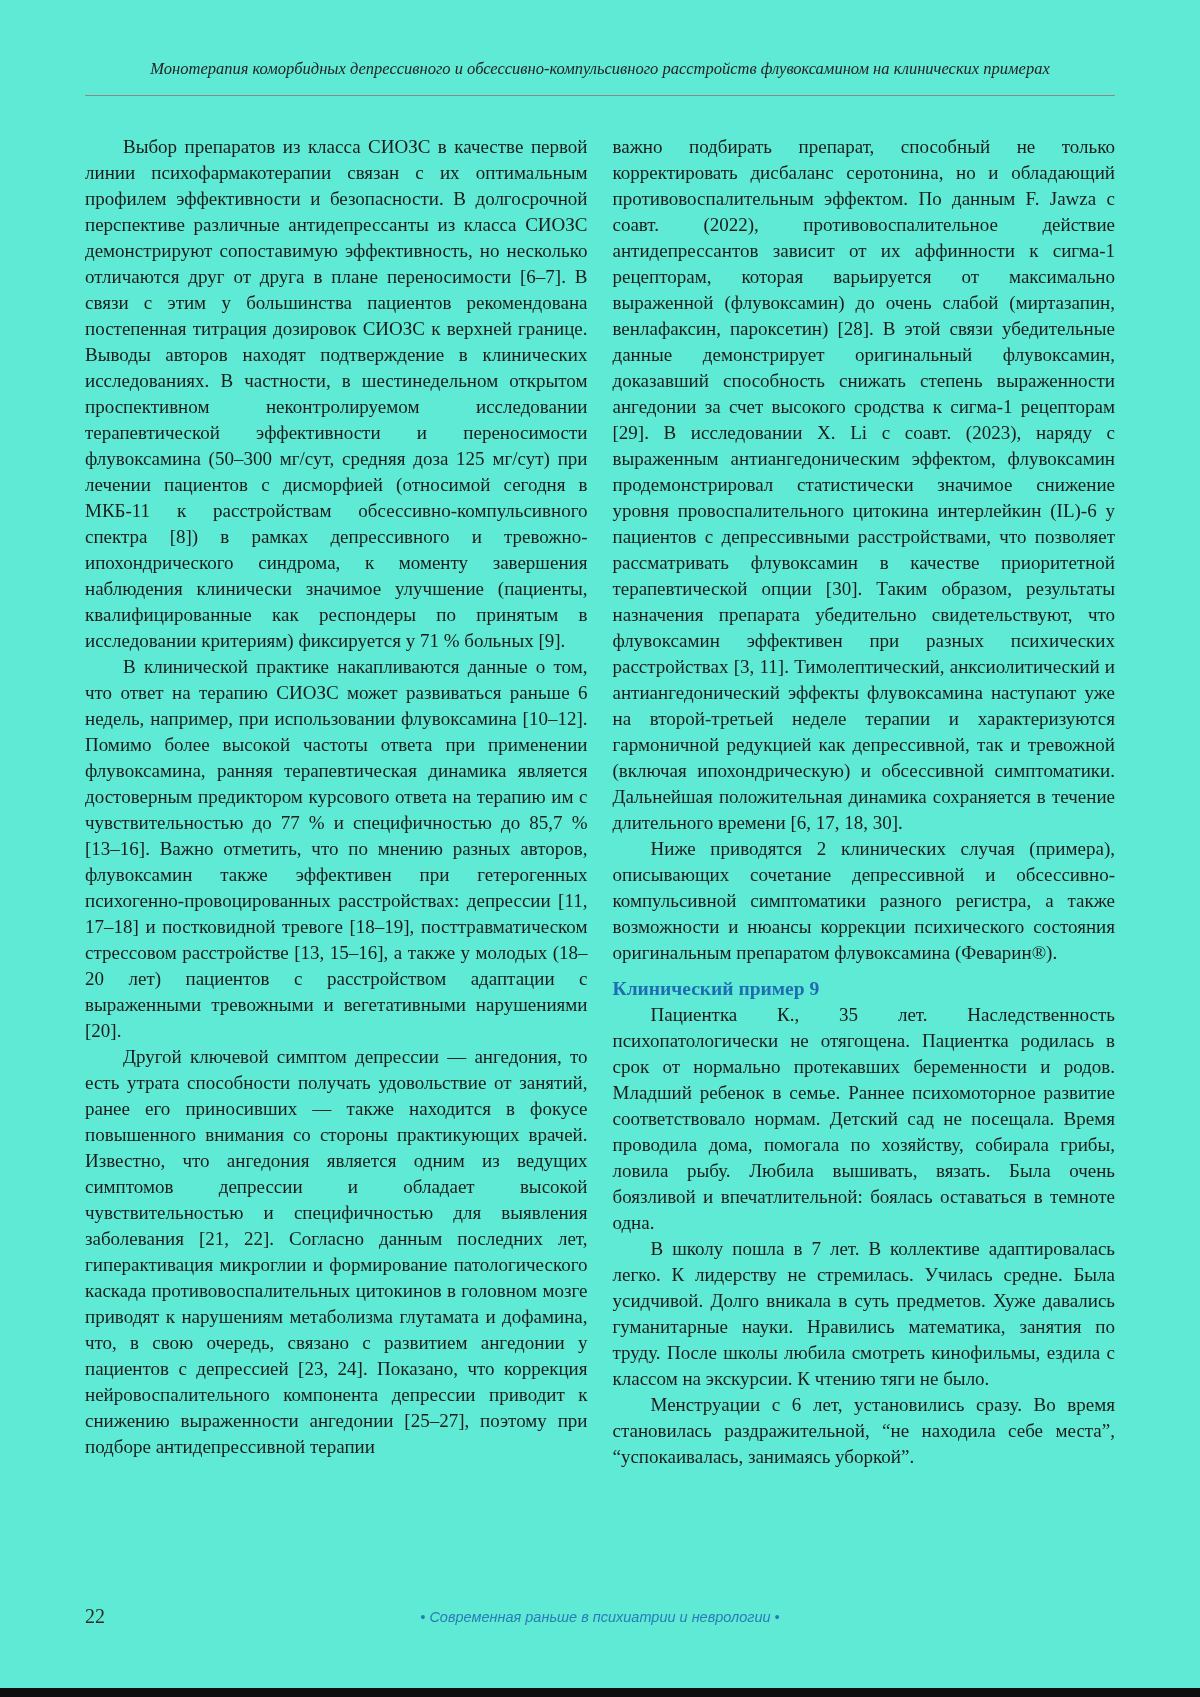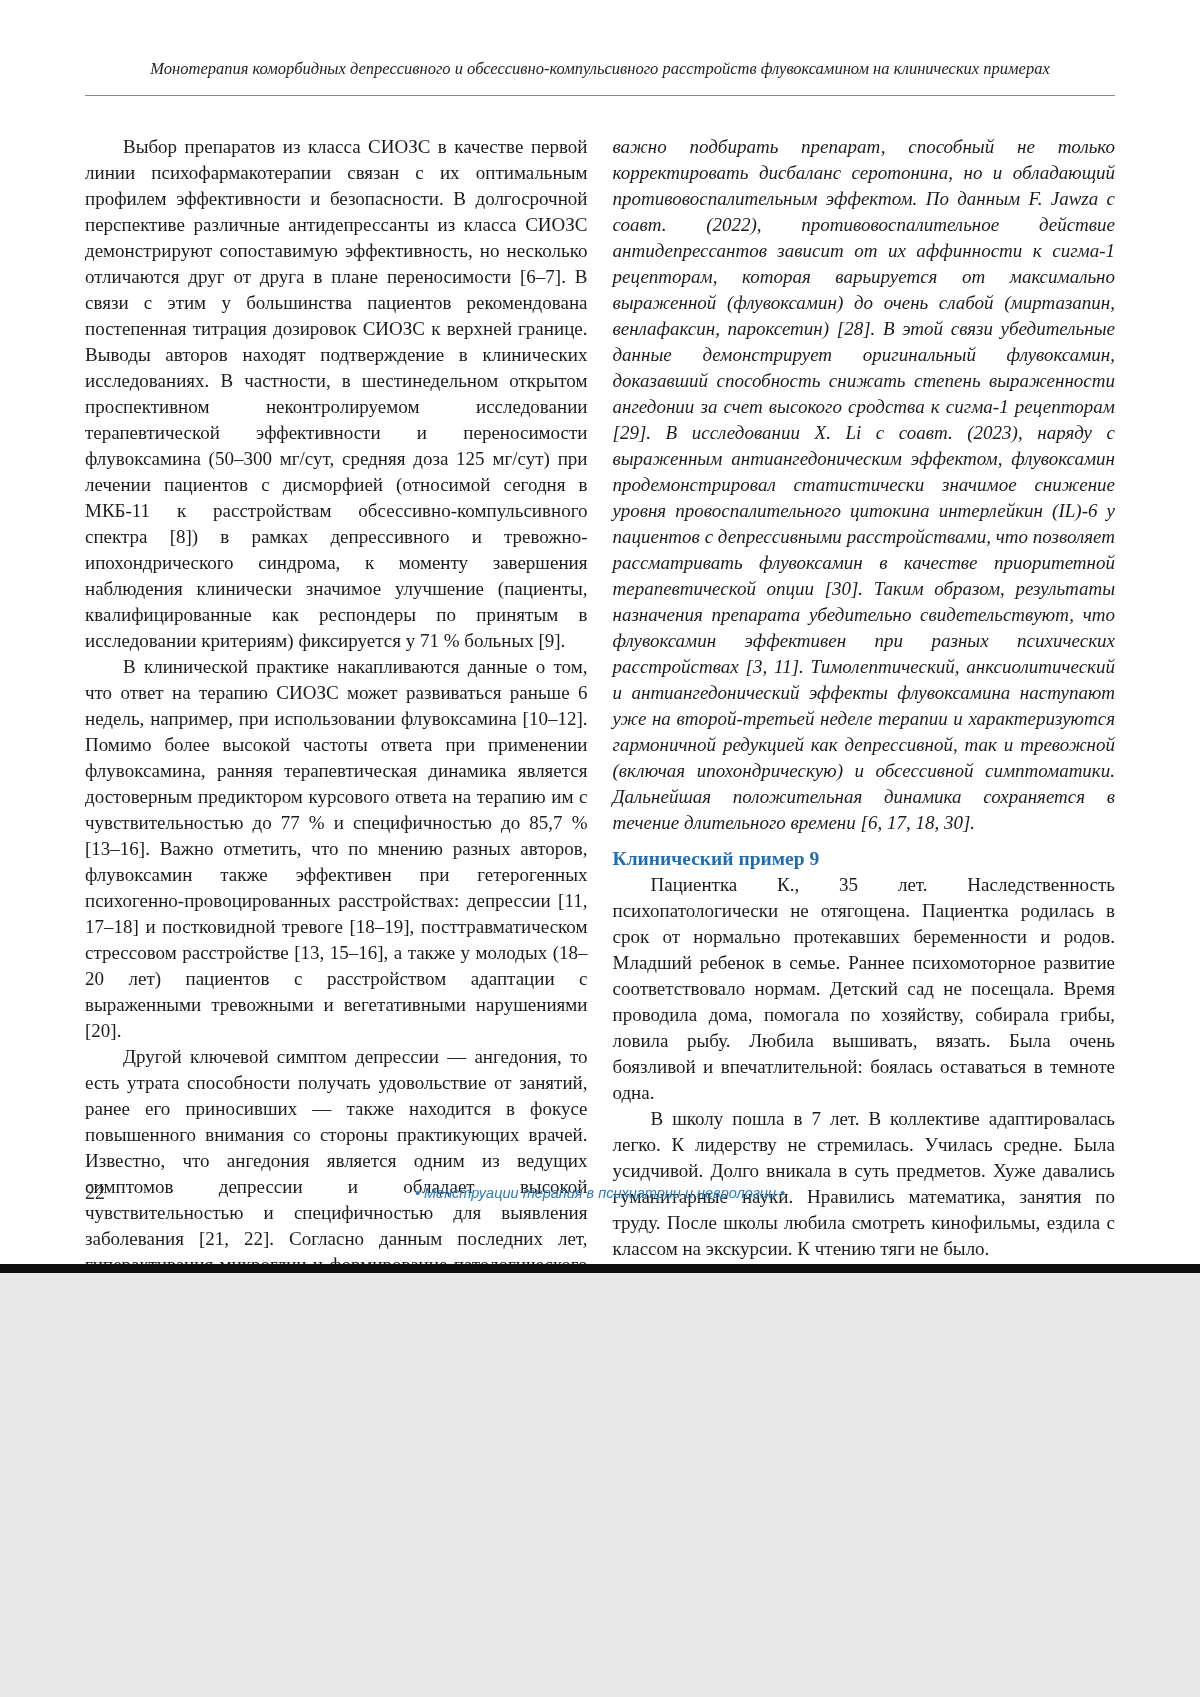"Монотерапия коморбидных депрессивного и" .page { background: #ffffff -> #5eead4; height: 1273px -> 1697px }
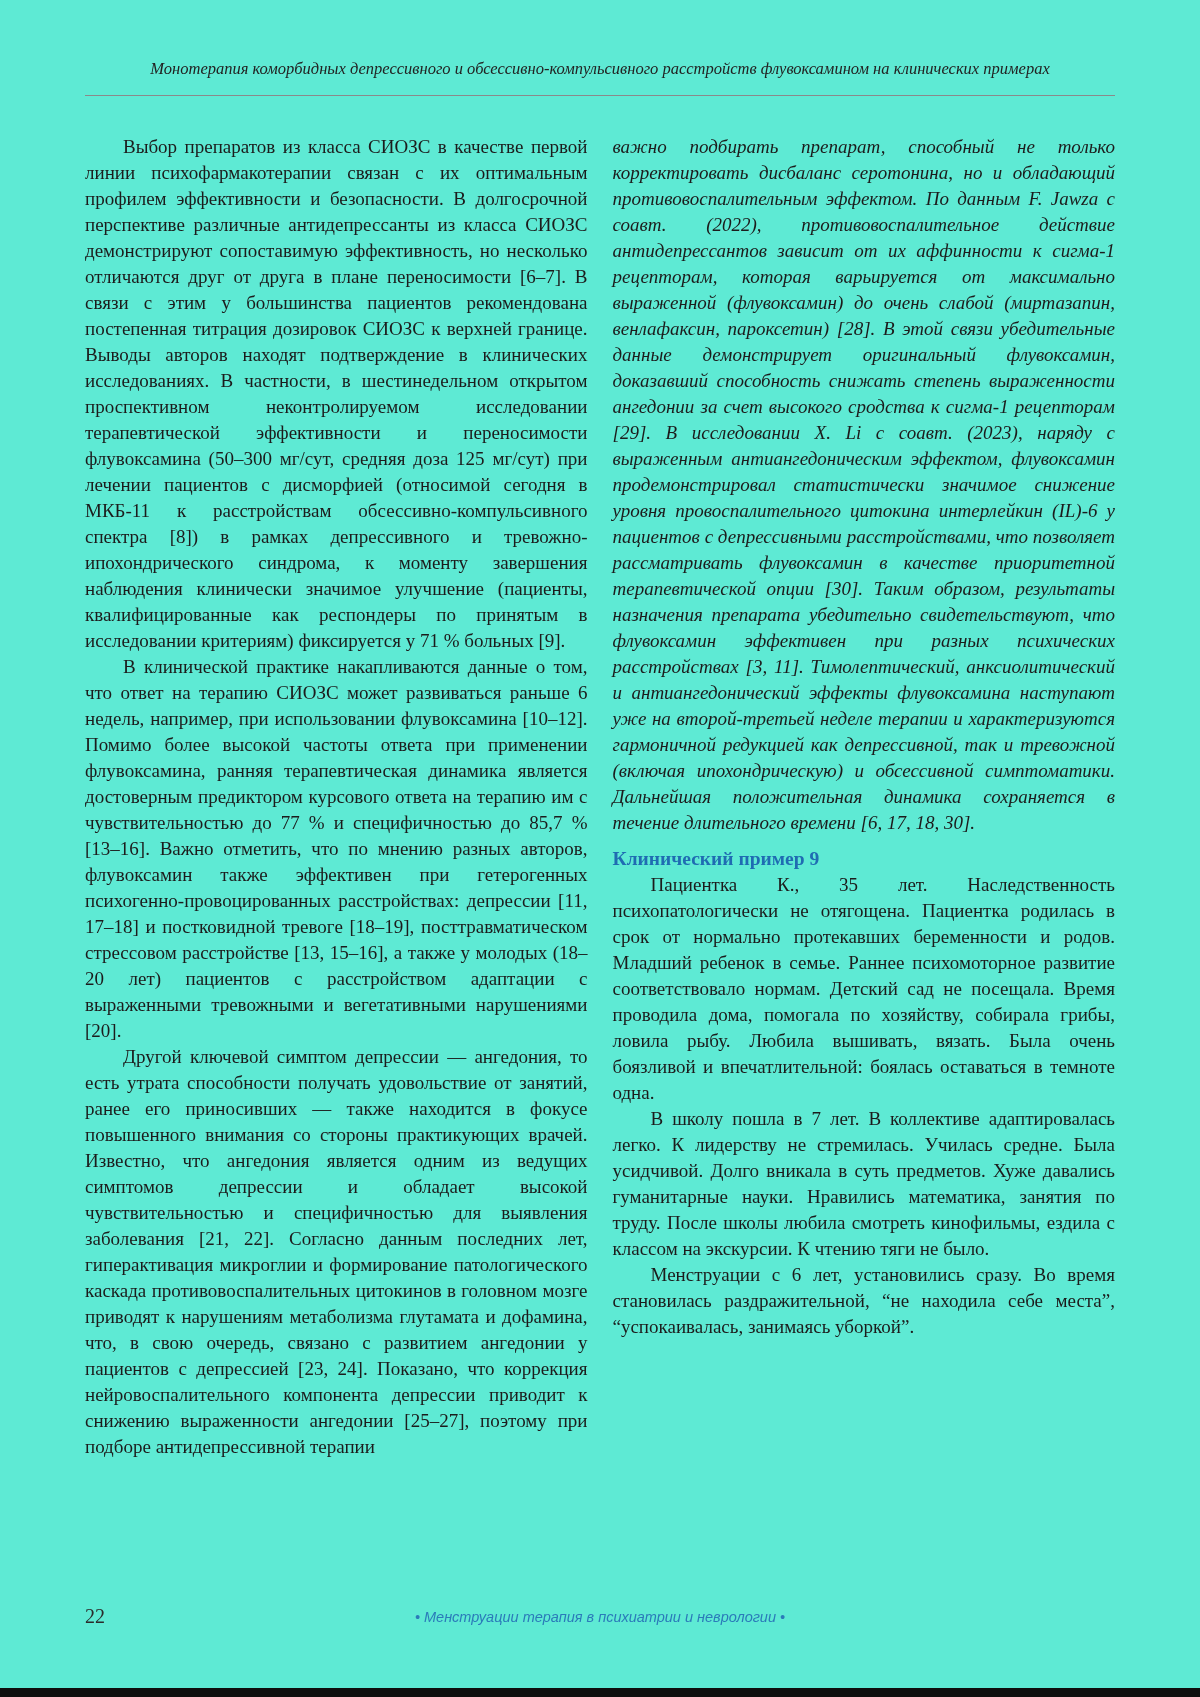"важно подбирать препарат, способный не" .column p.no-indent { font-style: italic -> none }
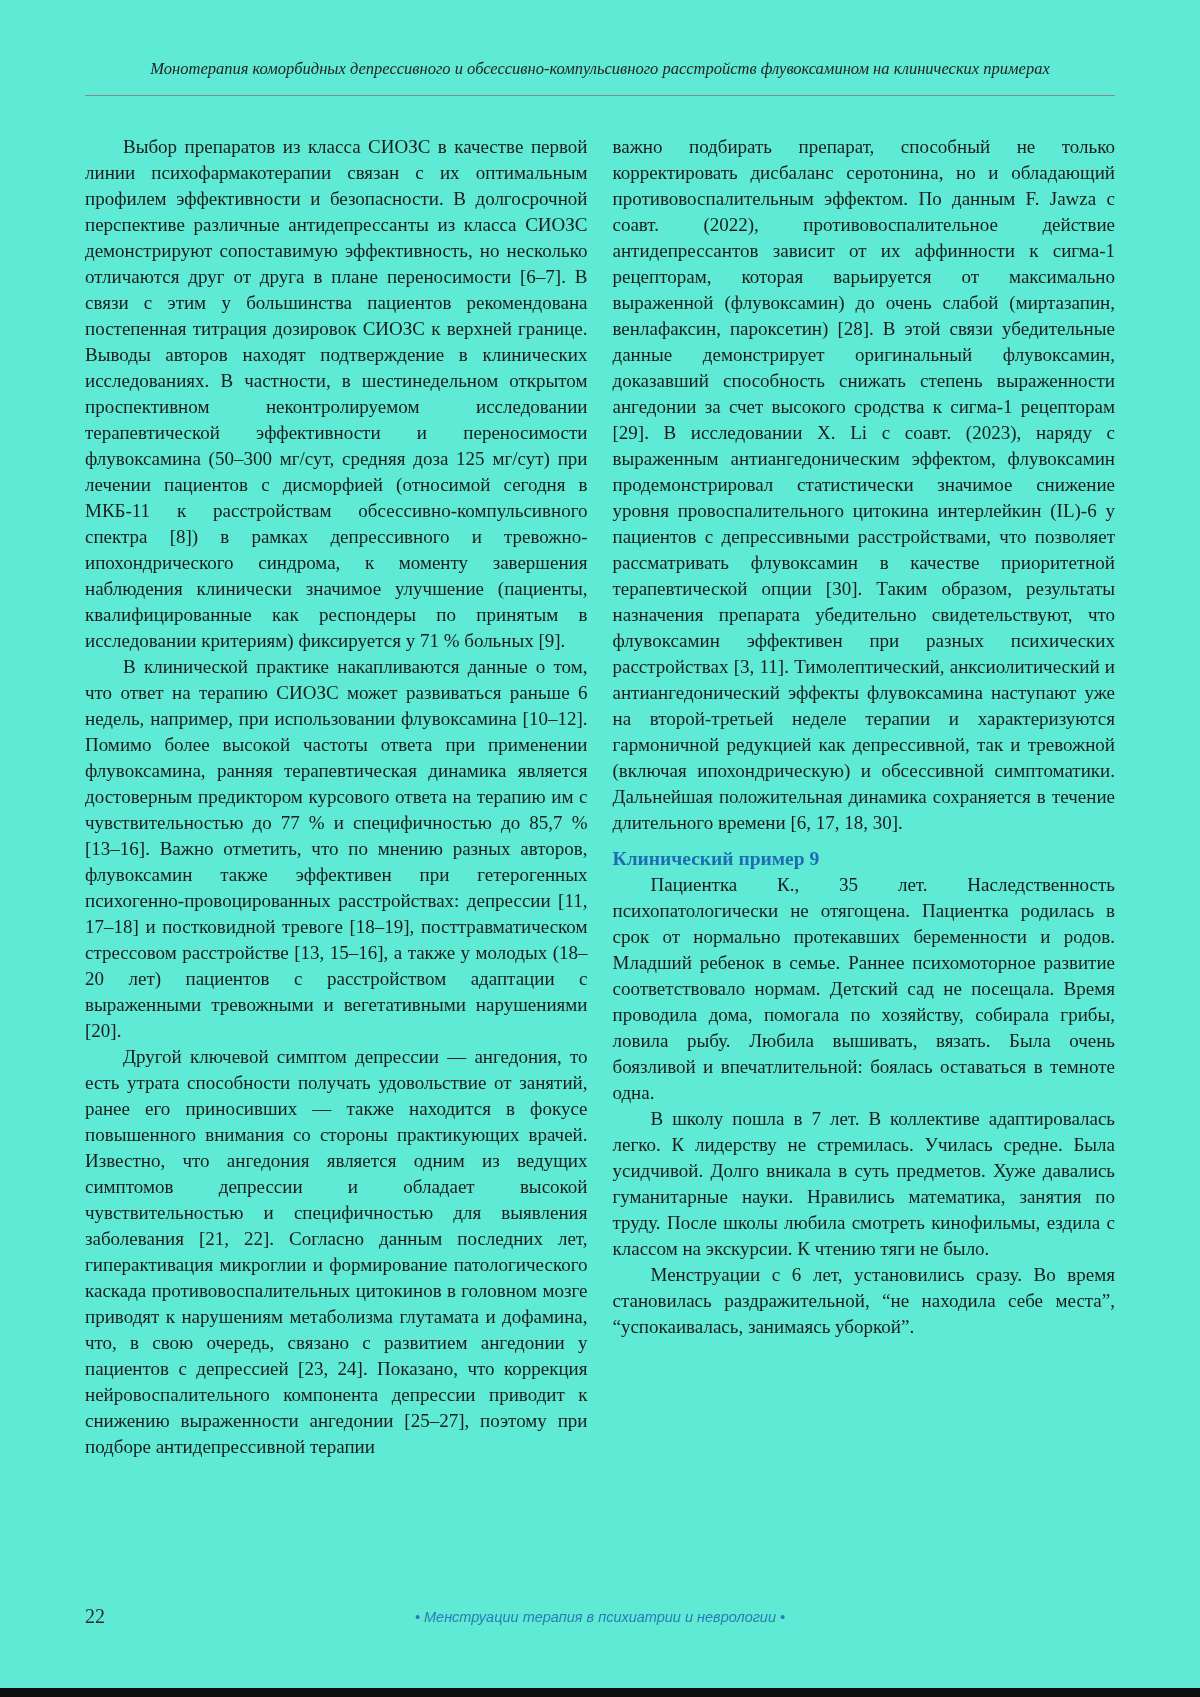"Ниже приводятся 2 клинических случая" p.indent { html: none -> <p>Ниже приводятся 2 клинических случая (примера), описывающих сочетание депрессивной и обсессивно-компульсивной симптоматики разного регистра, а также возможности и нюансы коррекции психического состояния оригинальным препаратом флувоксамина (Феварин®).</p> }
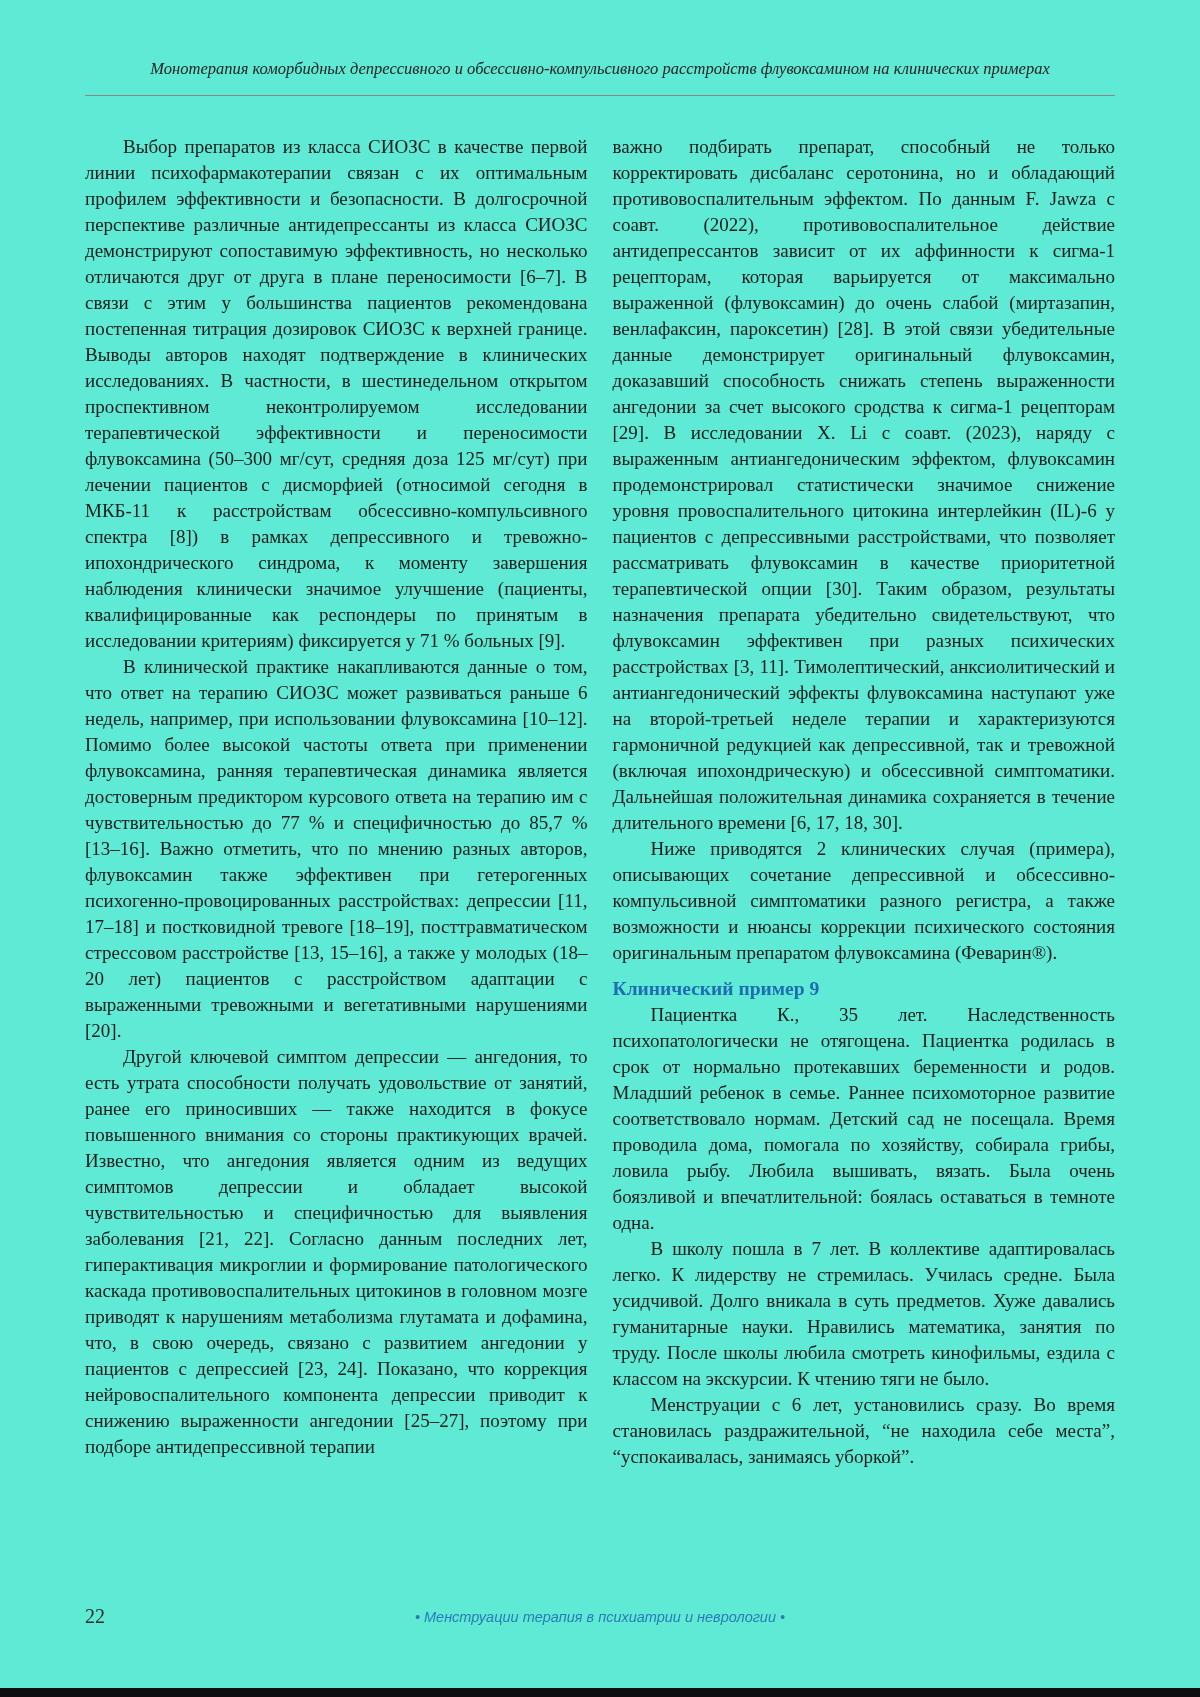"• Менструации терапия в психиатрии" span.footer-center { text: Менструации терапия -> Современная раньше }
